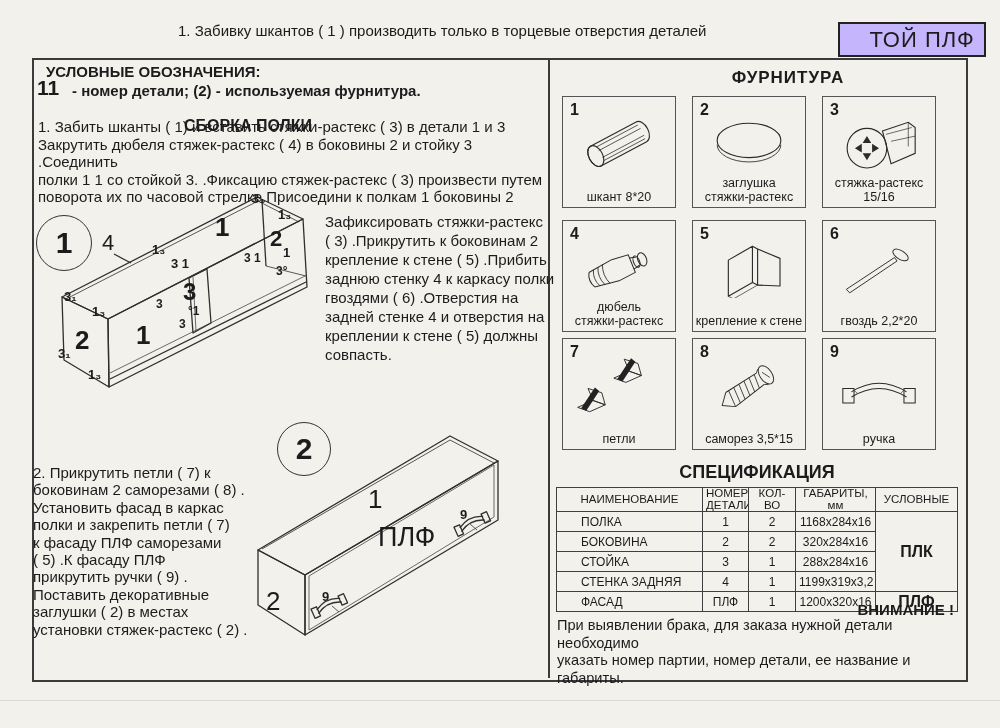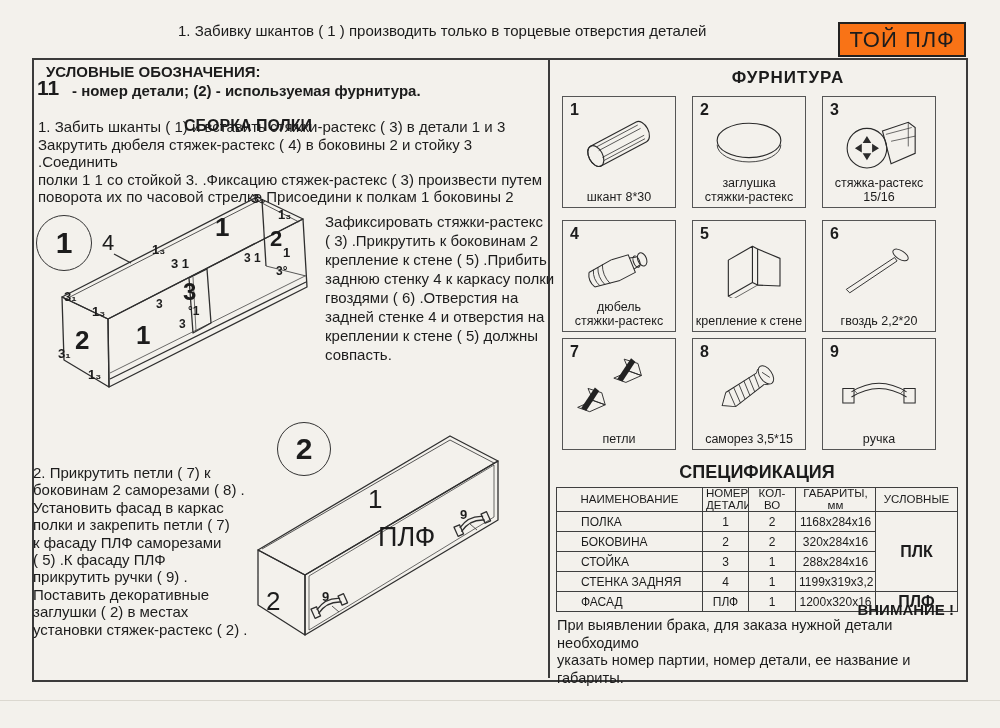"ТОЙ ПЛФ" .stamp { background: #f97316 -> #c4b5fd; padding-left: none -> 20px }
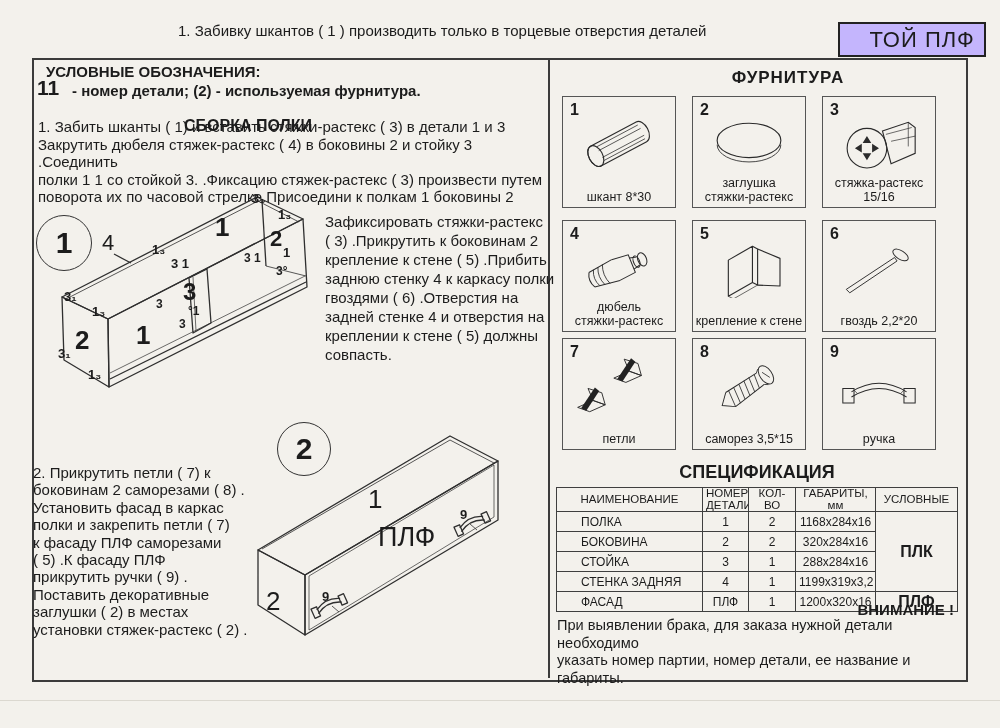"шкант 8*30" div.fcap { text: 30 -> 20 }
